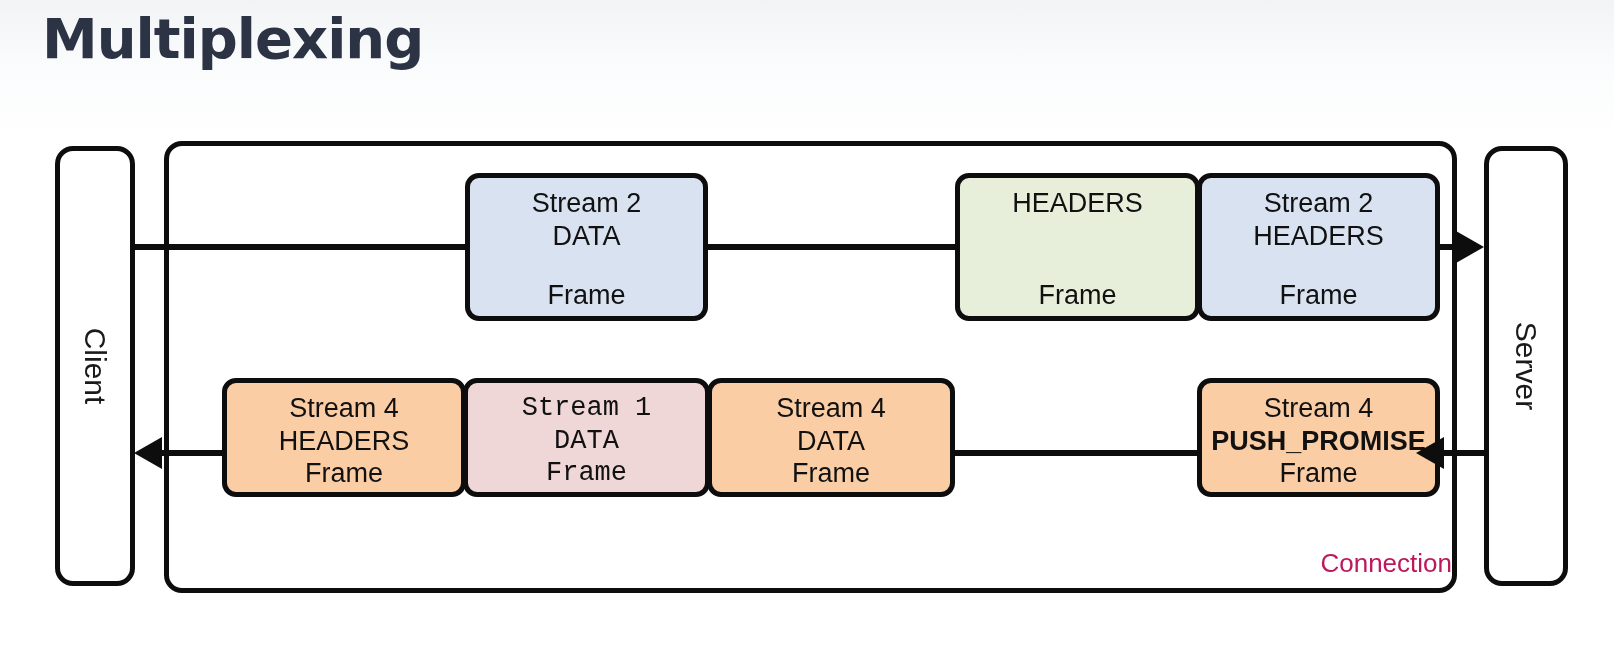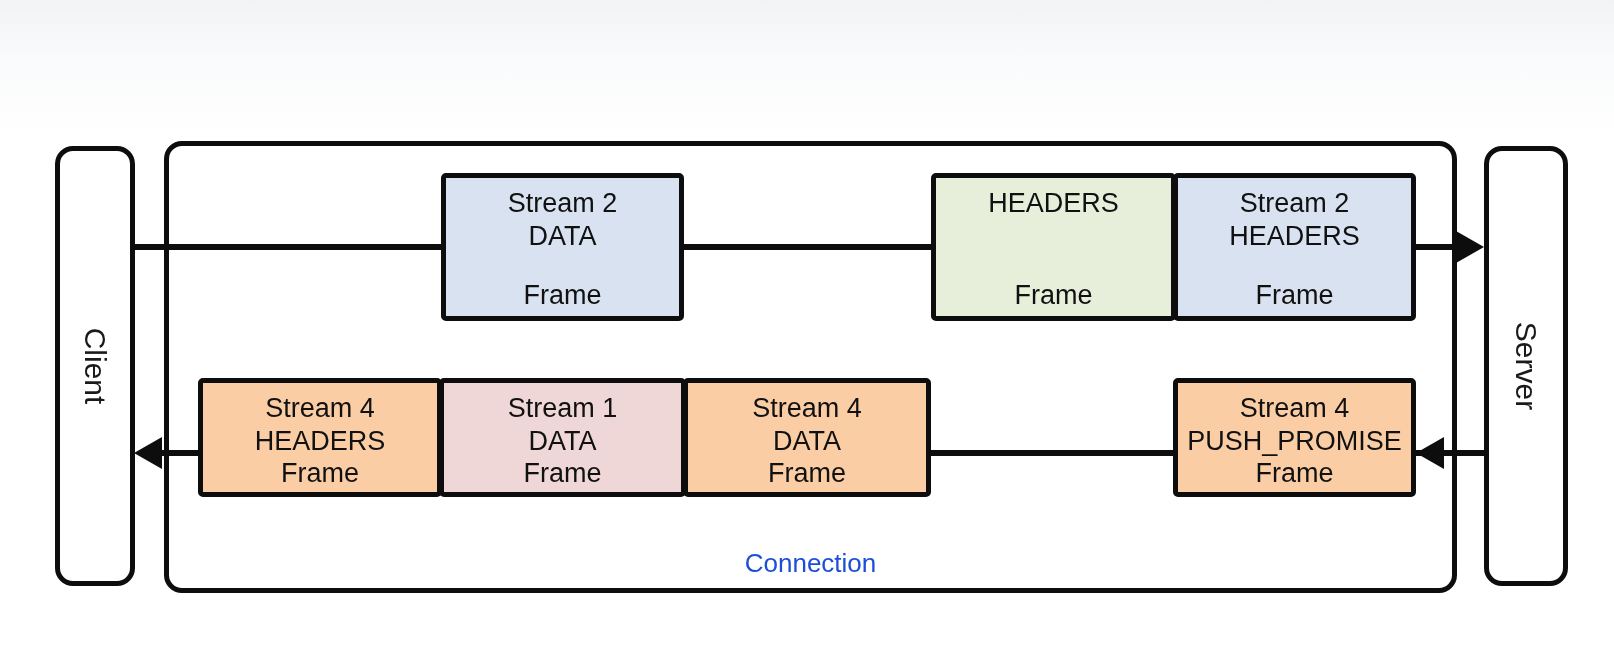"Multiplexing" div.title { html: none -> <div>Multiplexing</div> }
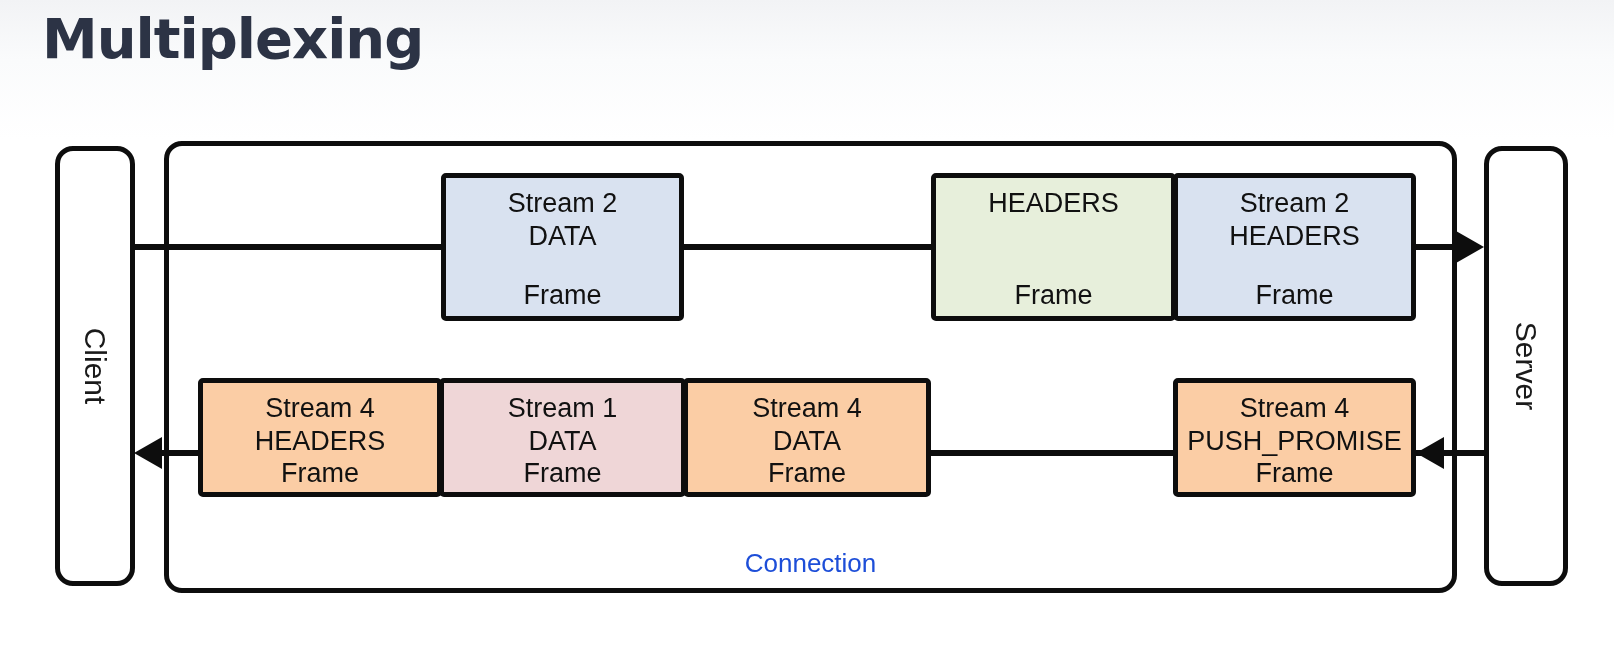"Stream 2" .frame { border-radius: 5px -> 14px; margin-left: none -> 24px }
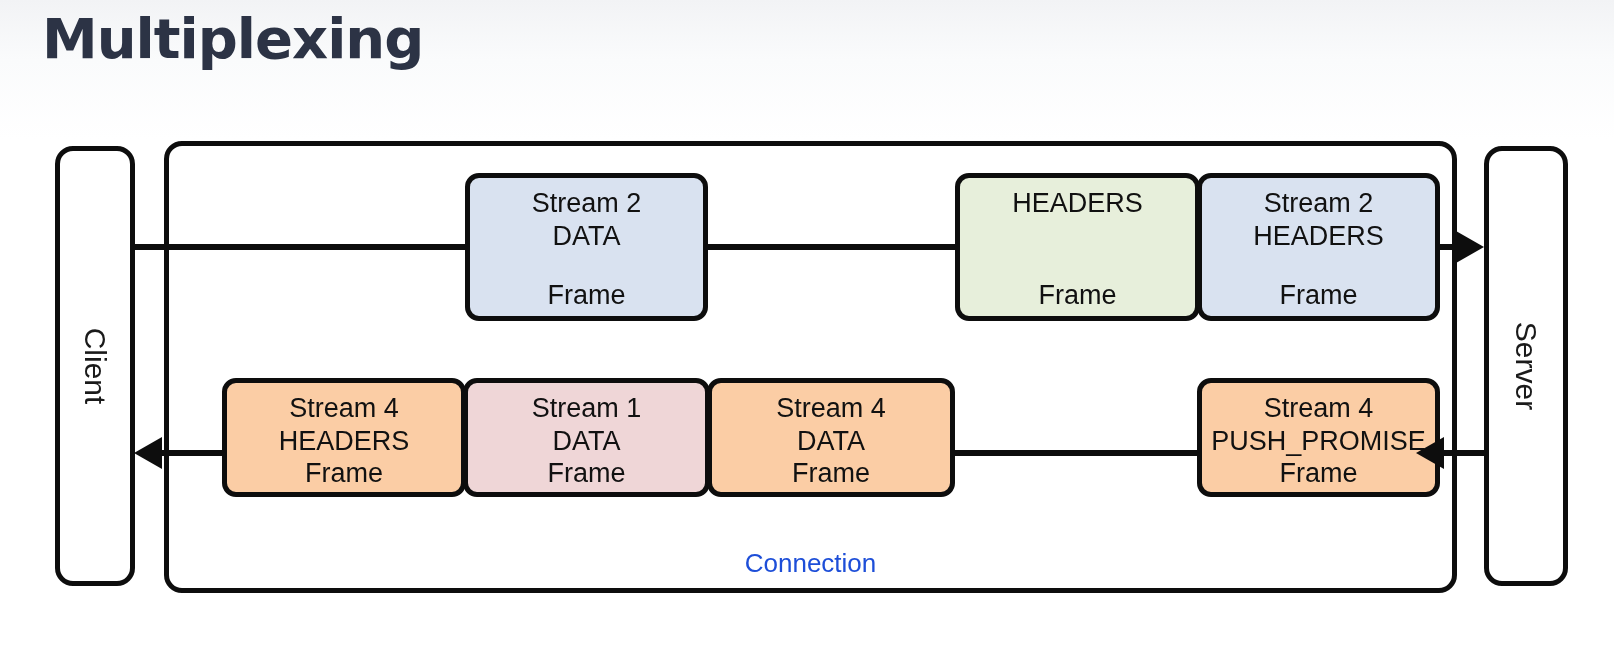"Stream 1" .f-pink { font-family: none -> Liberation Mono, monospace }
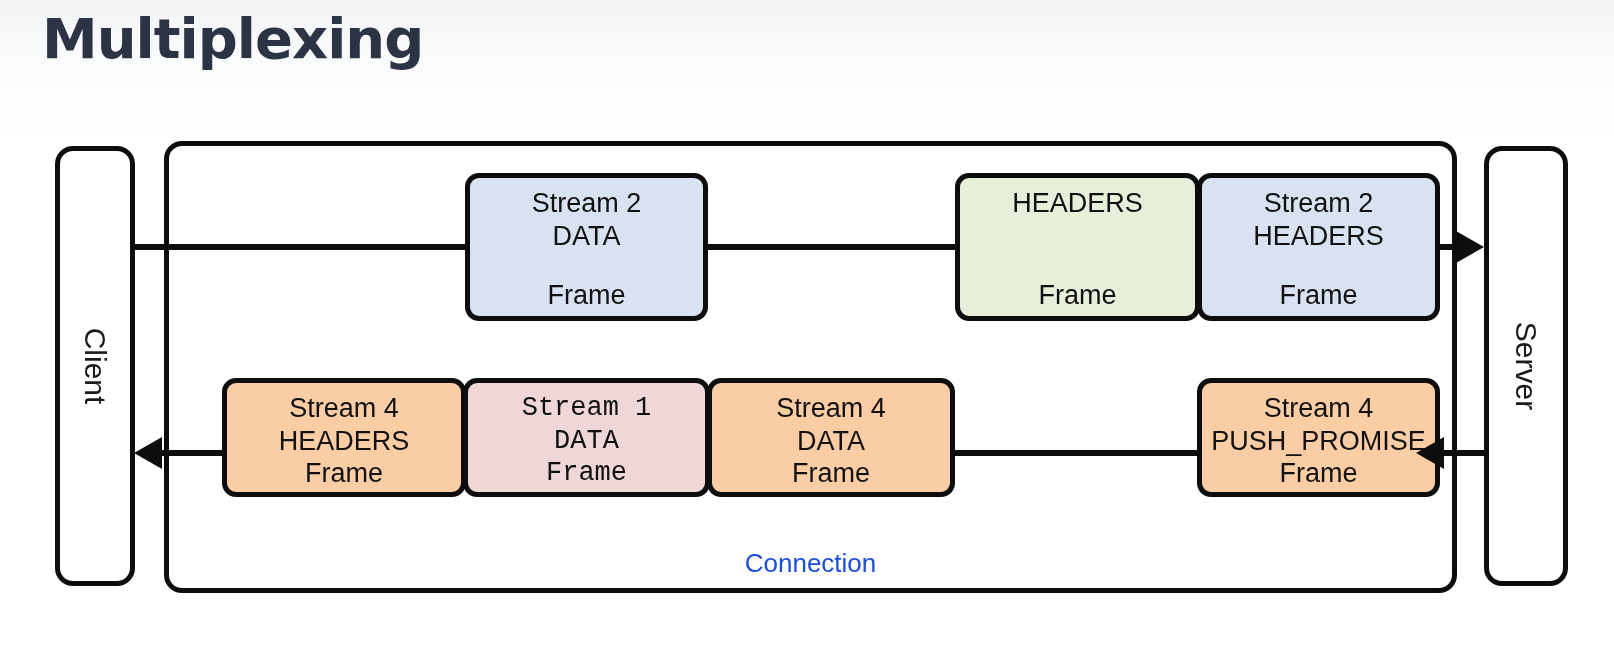"PUSH_PROMISE" .bold { font-weight: normal -> bold }
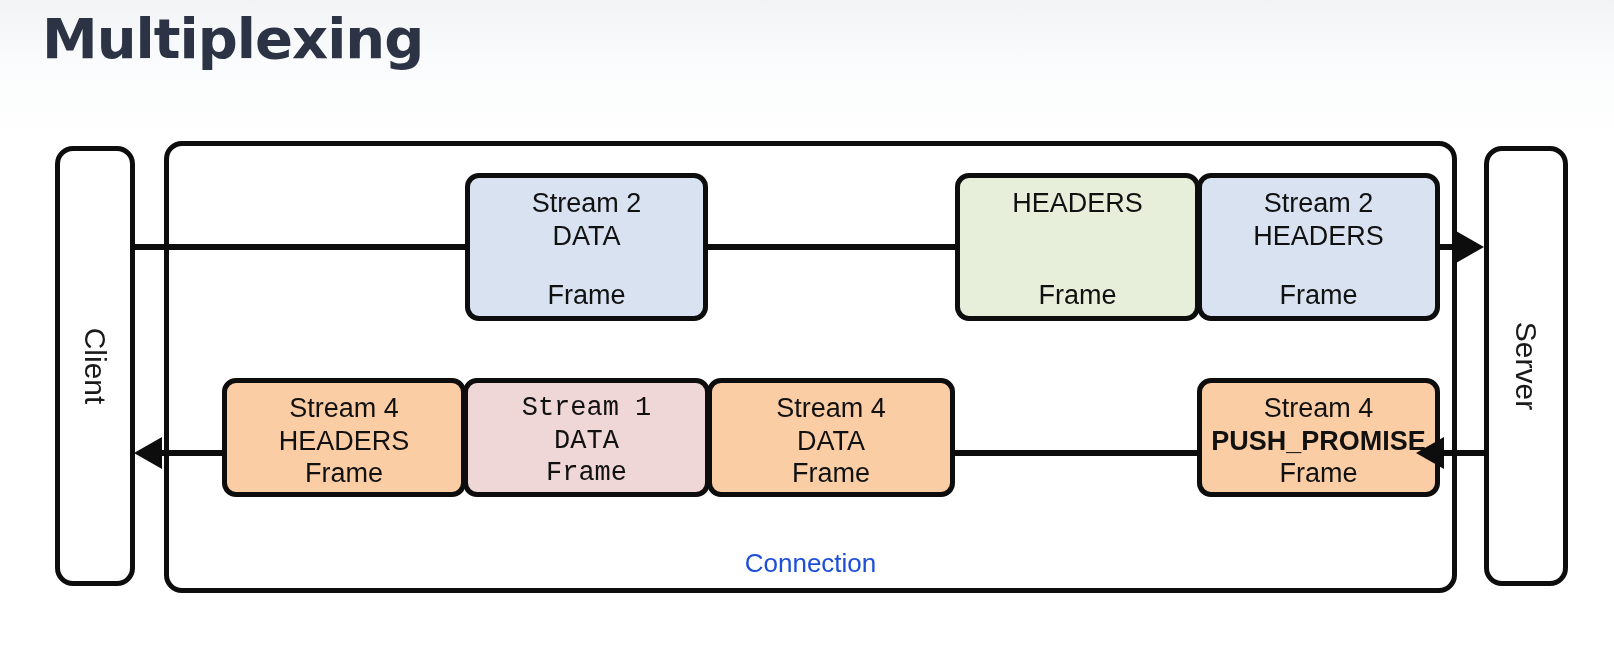"Connection" .conn-label { color: #1d4ed8 -> #be185d; text-align: center -> right }
